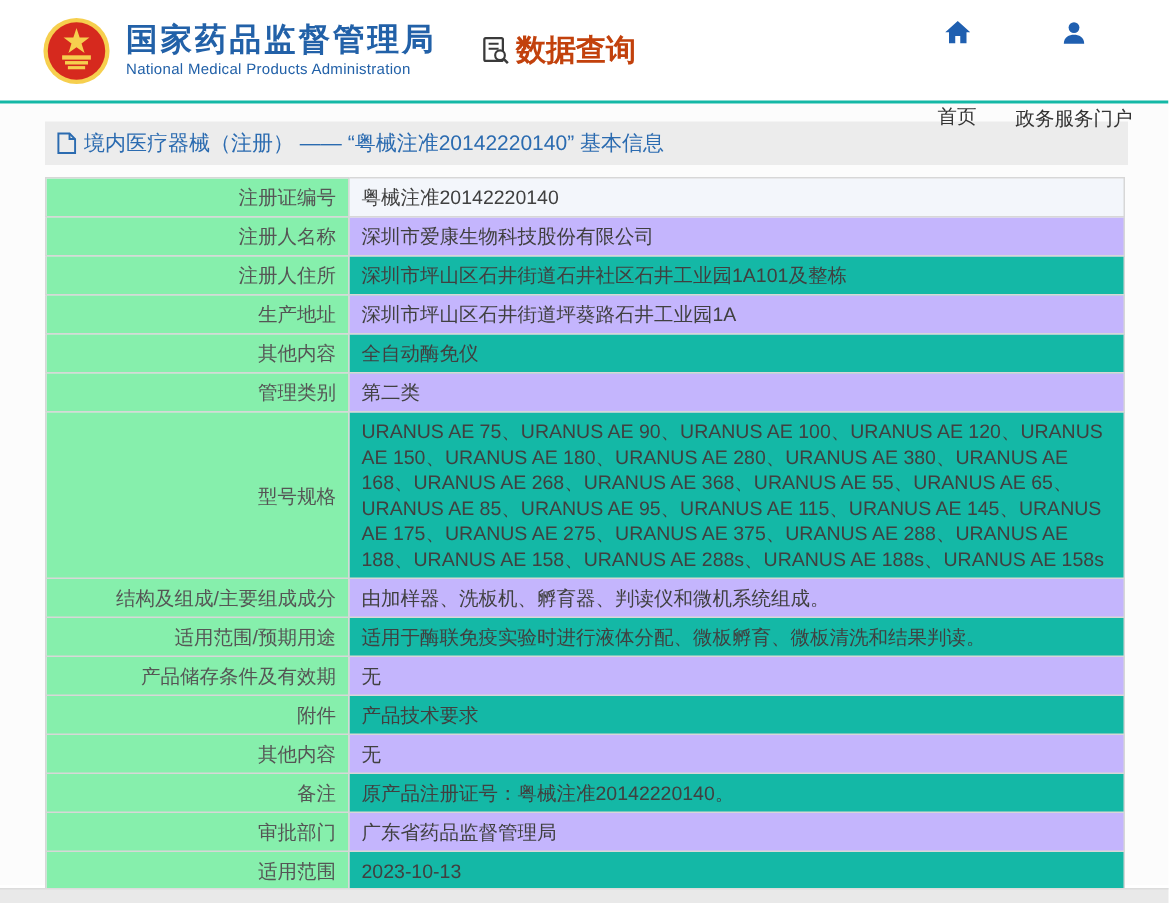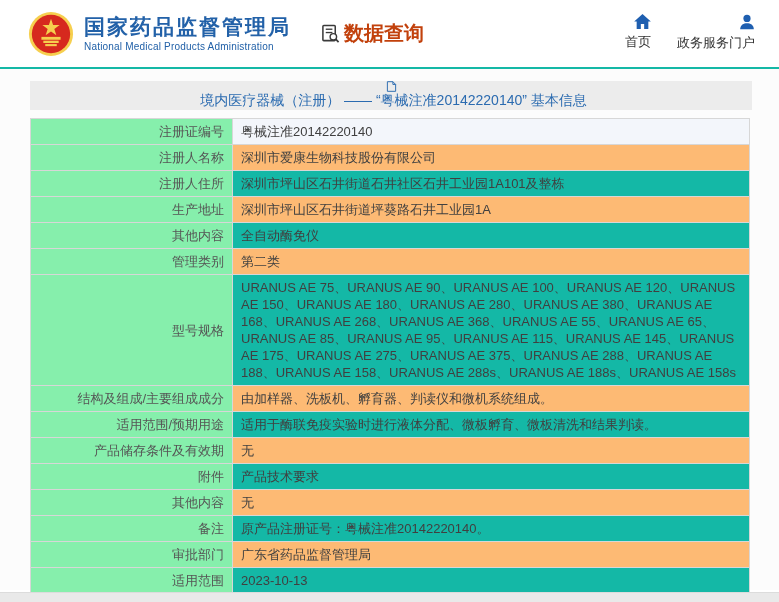"首页" .hnav { align-items: flex-end -> center; gap: none -> 36px }
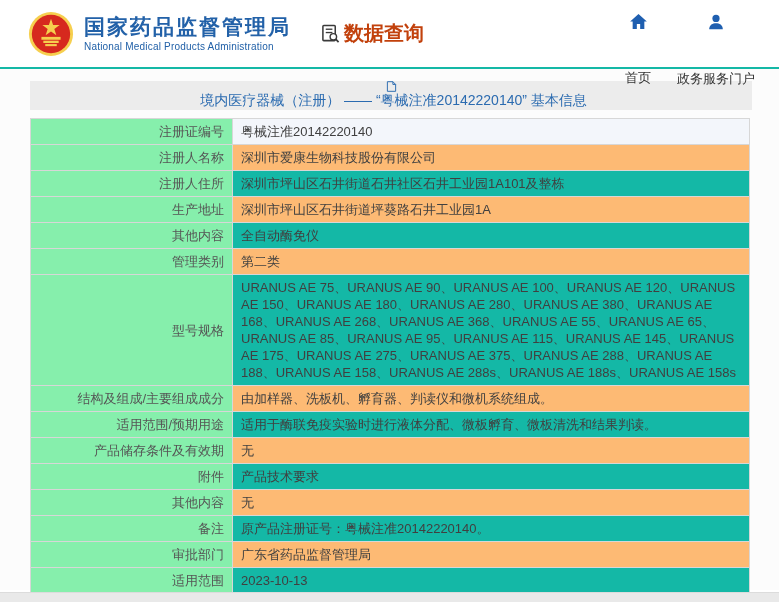"境内医疗器械（注册） —— “粤械注准20142220140” 基本信息" .title-bar { flex-direction: column -> none }
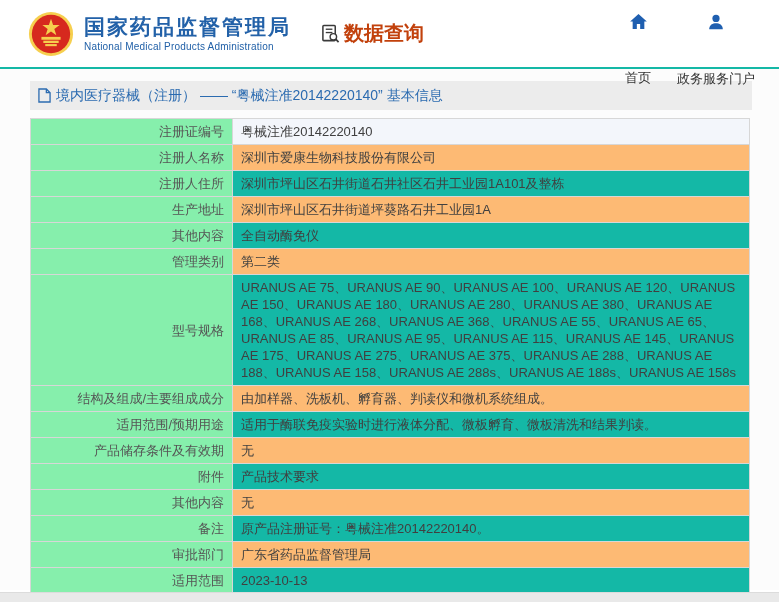"深圳市爱康生物科技股份有限公司" tr.zebra td.val { background: #fdba74 -> #c4b5fd }
